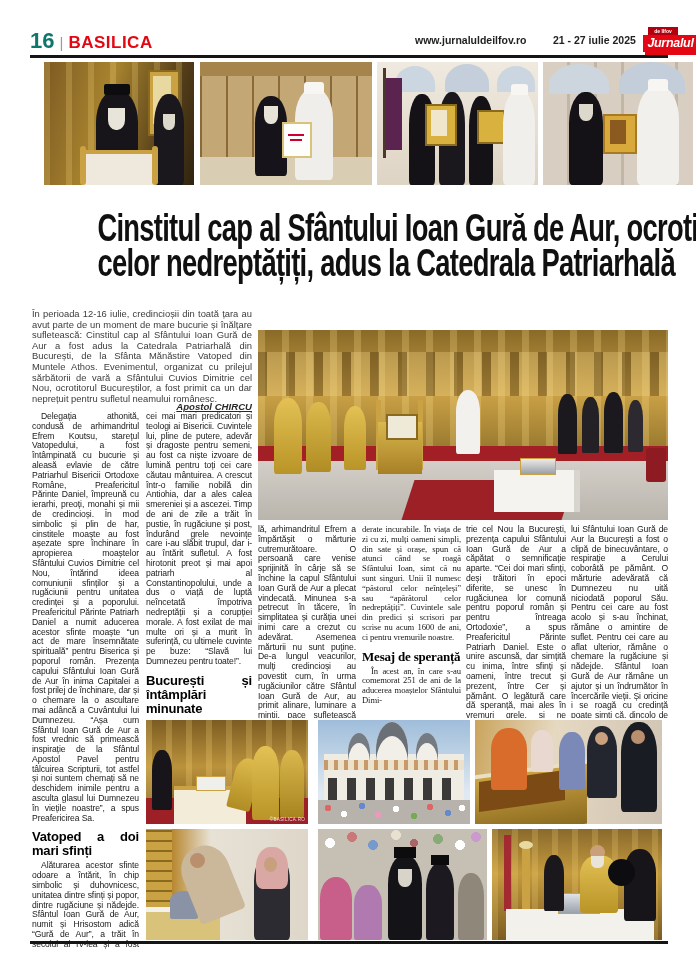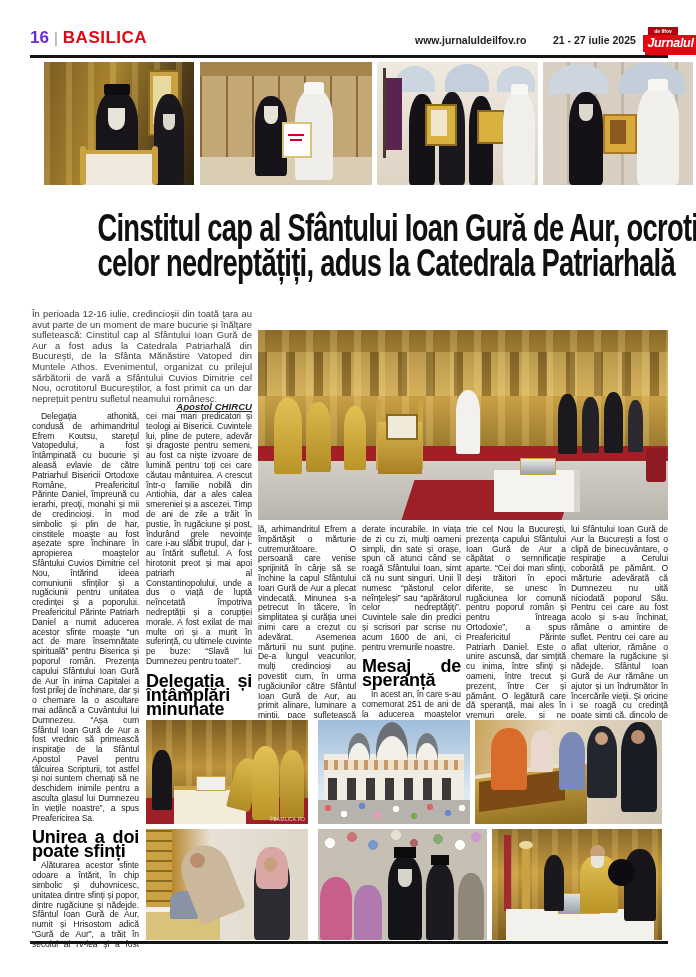"16" .pagenum { color: #6d28d9 -> #0f766e; font-size: 17px -> 22px }
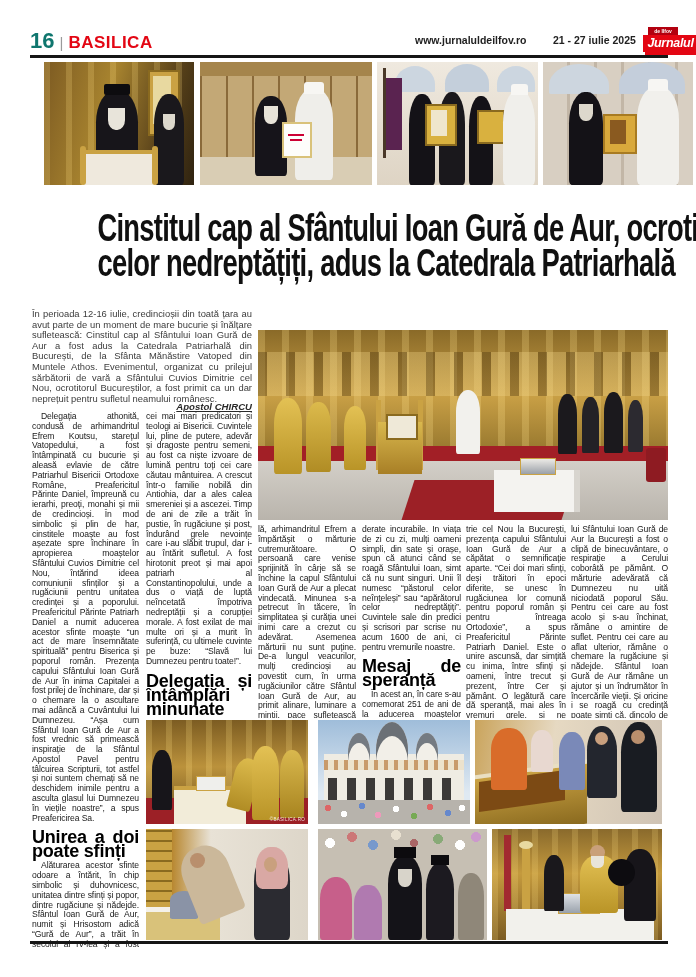"derate incurabile. În viața de" .c4 { font-family: none -> Liberation Serif, serif }
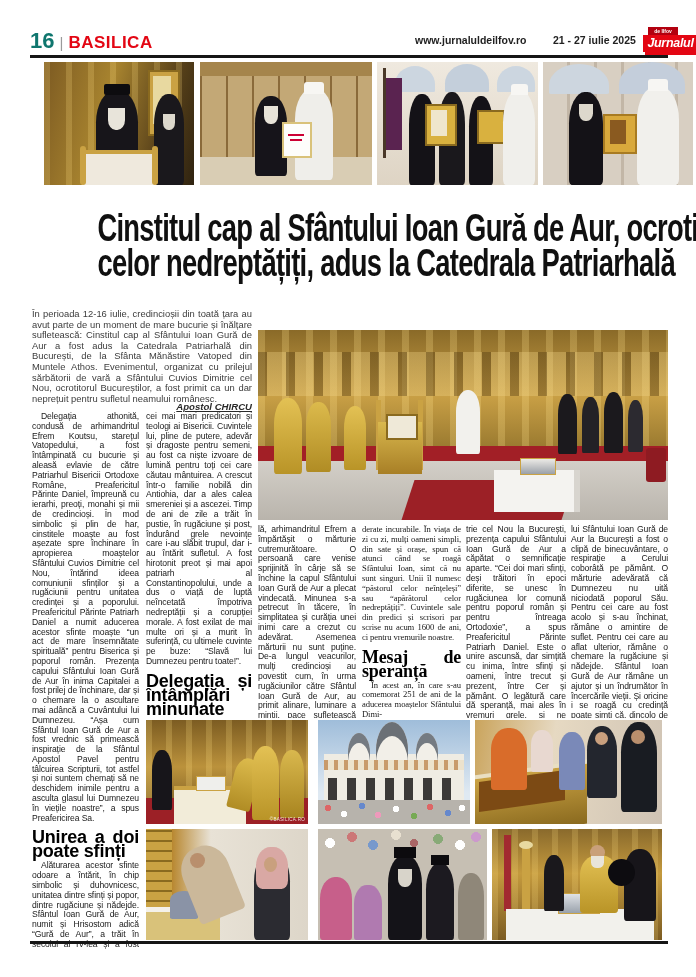"Mesaj de speranță" .col h3 { font-size: 18px -> 13px }
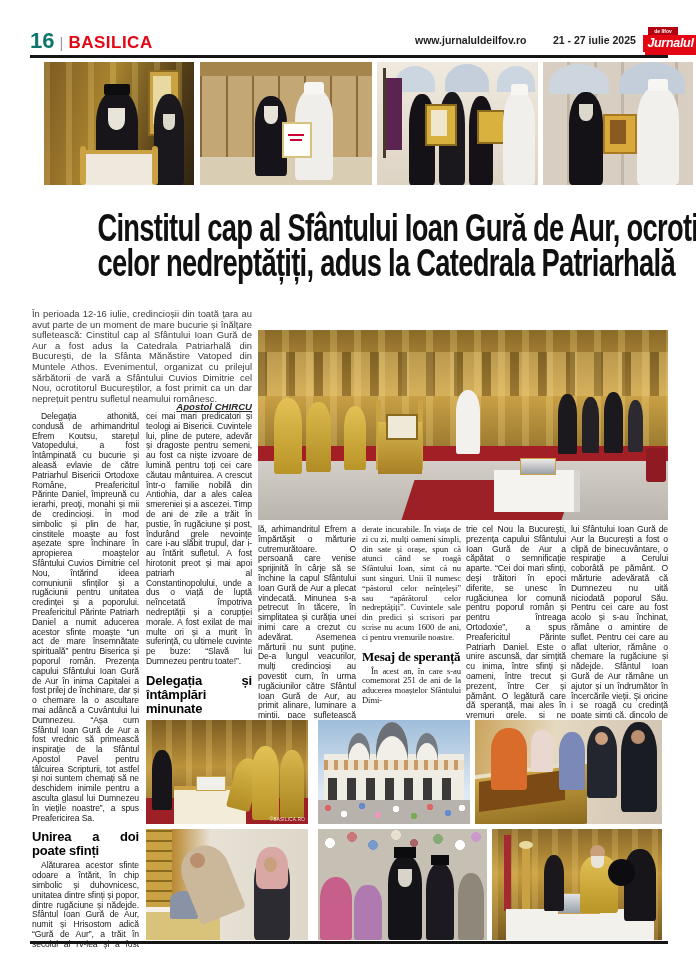"Delegația și întâmplări minunate" h3 { text: Delegația -> București }
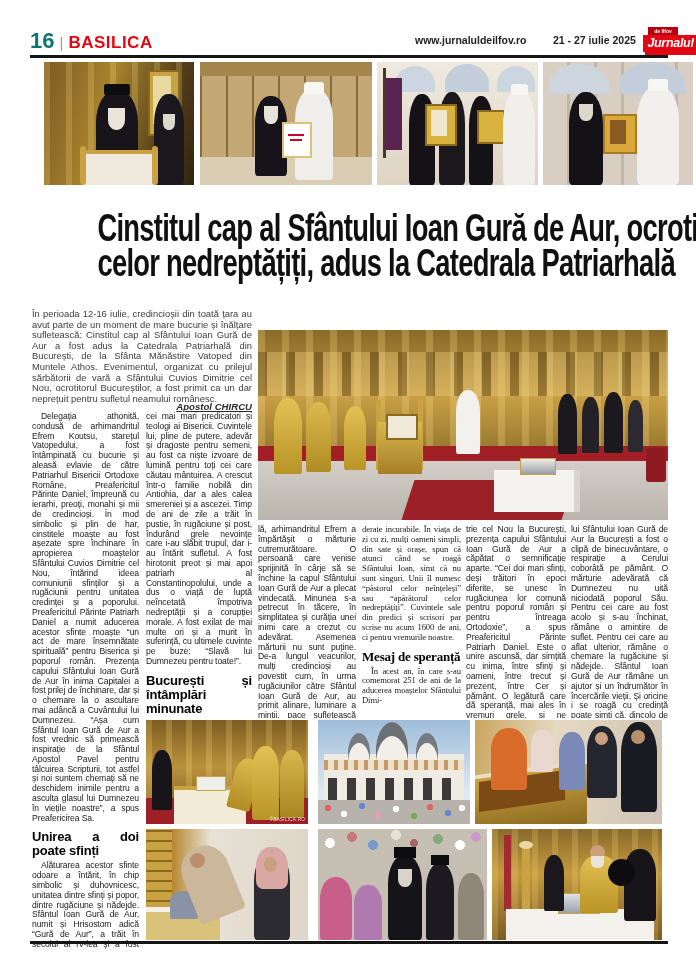"Unirea a doi poate sfinți" h3 { text: Unirea a doi poate -> Vatoped a doi mari }
